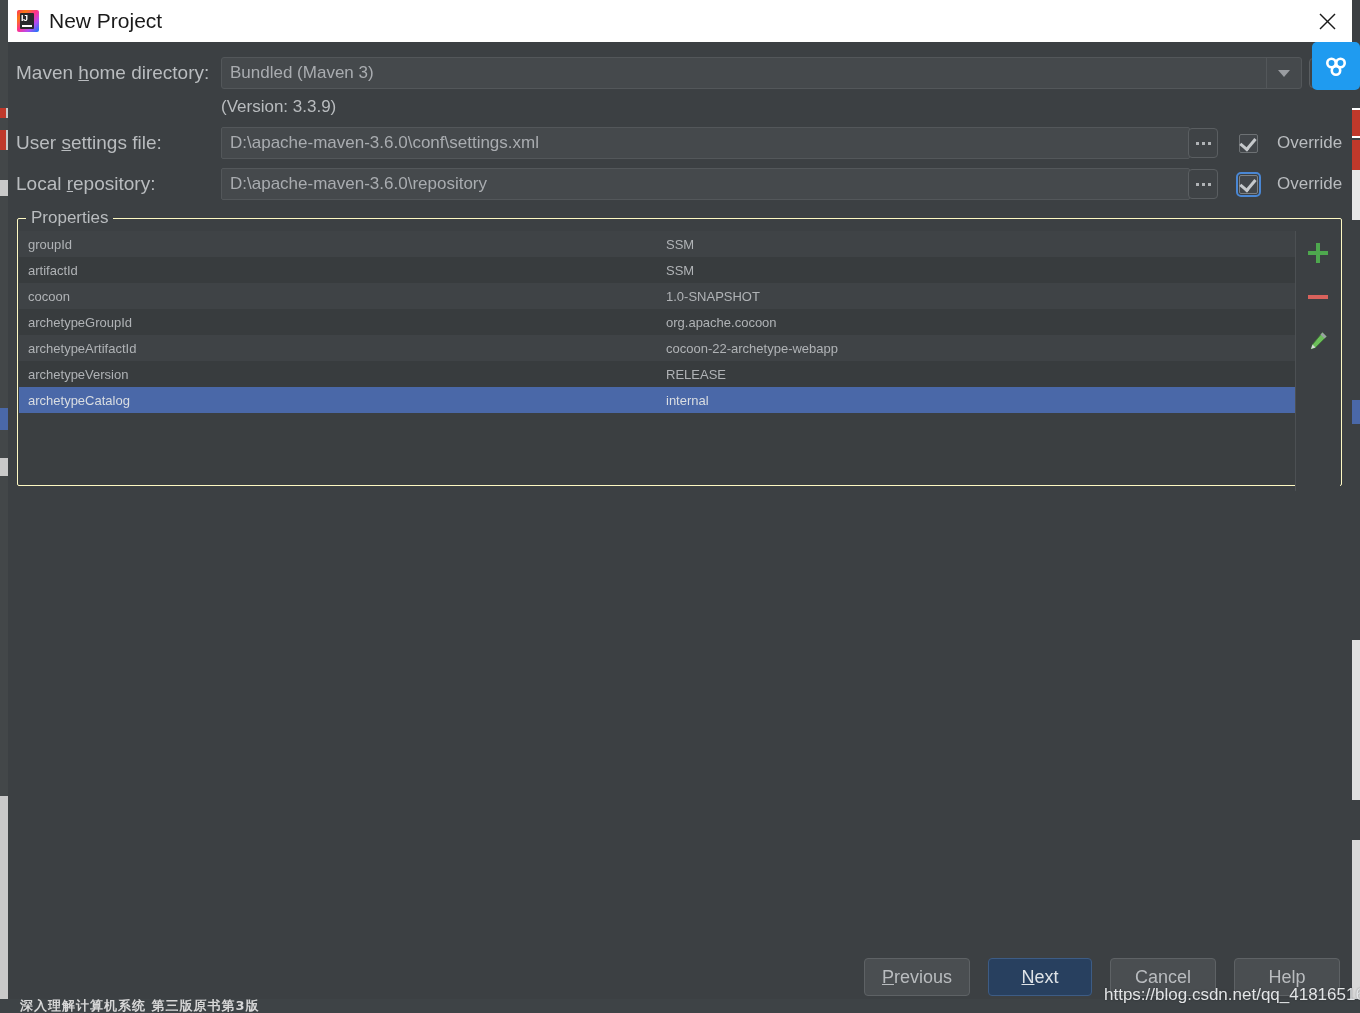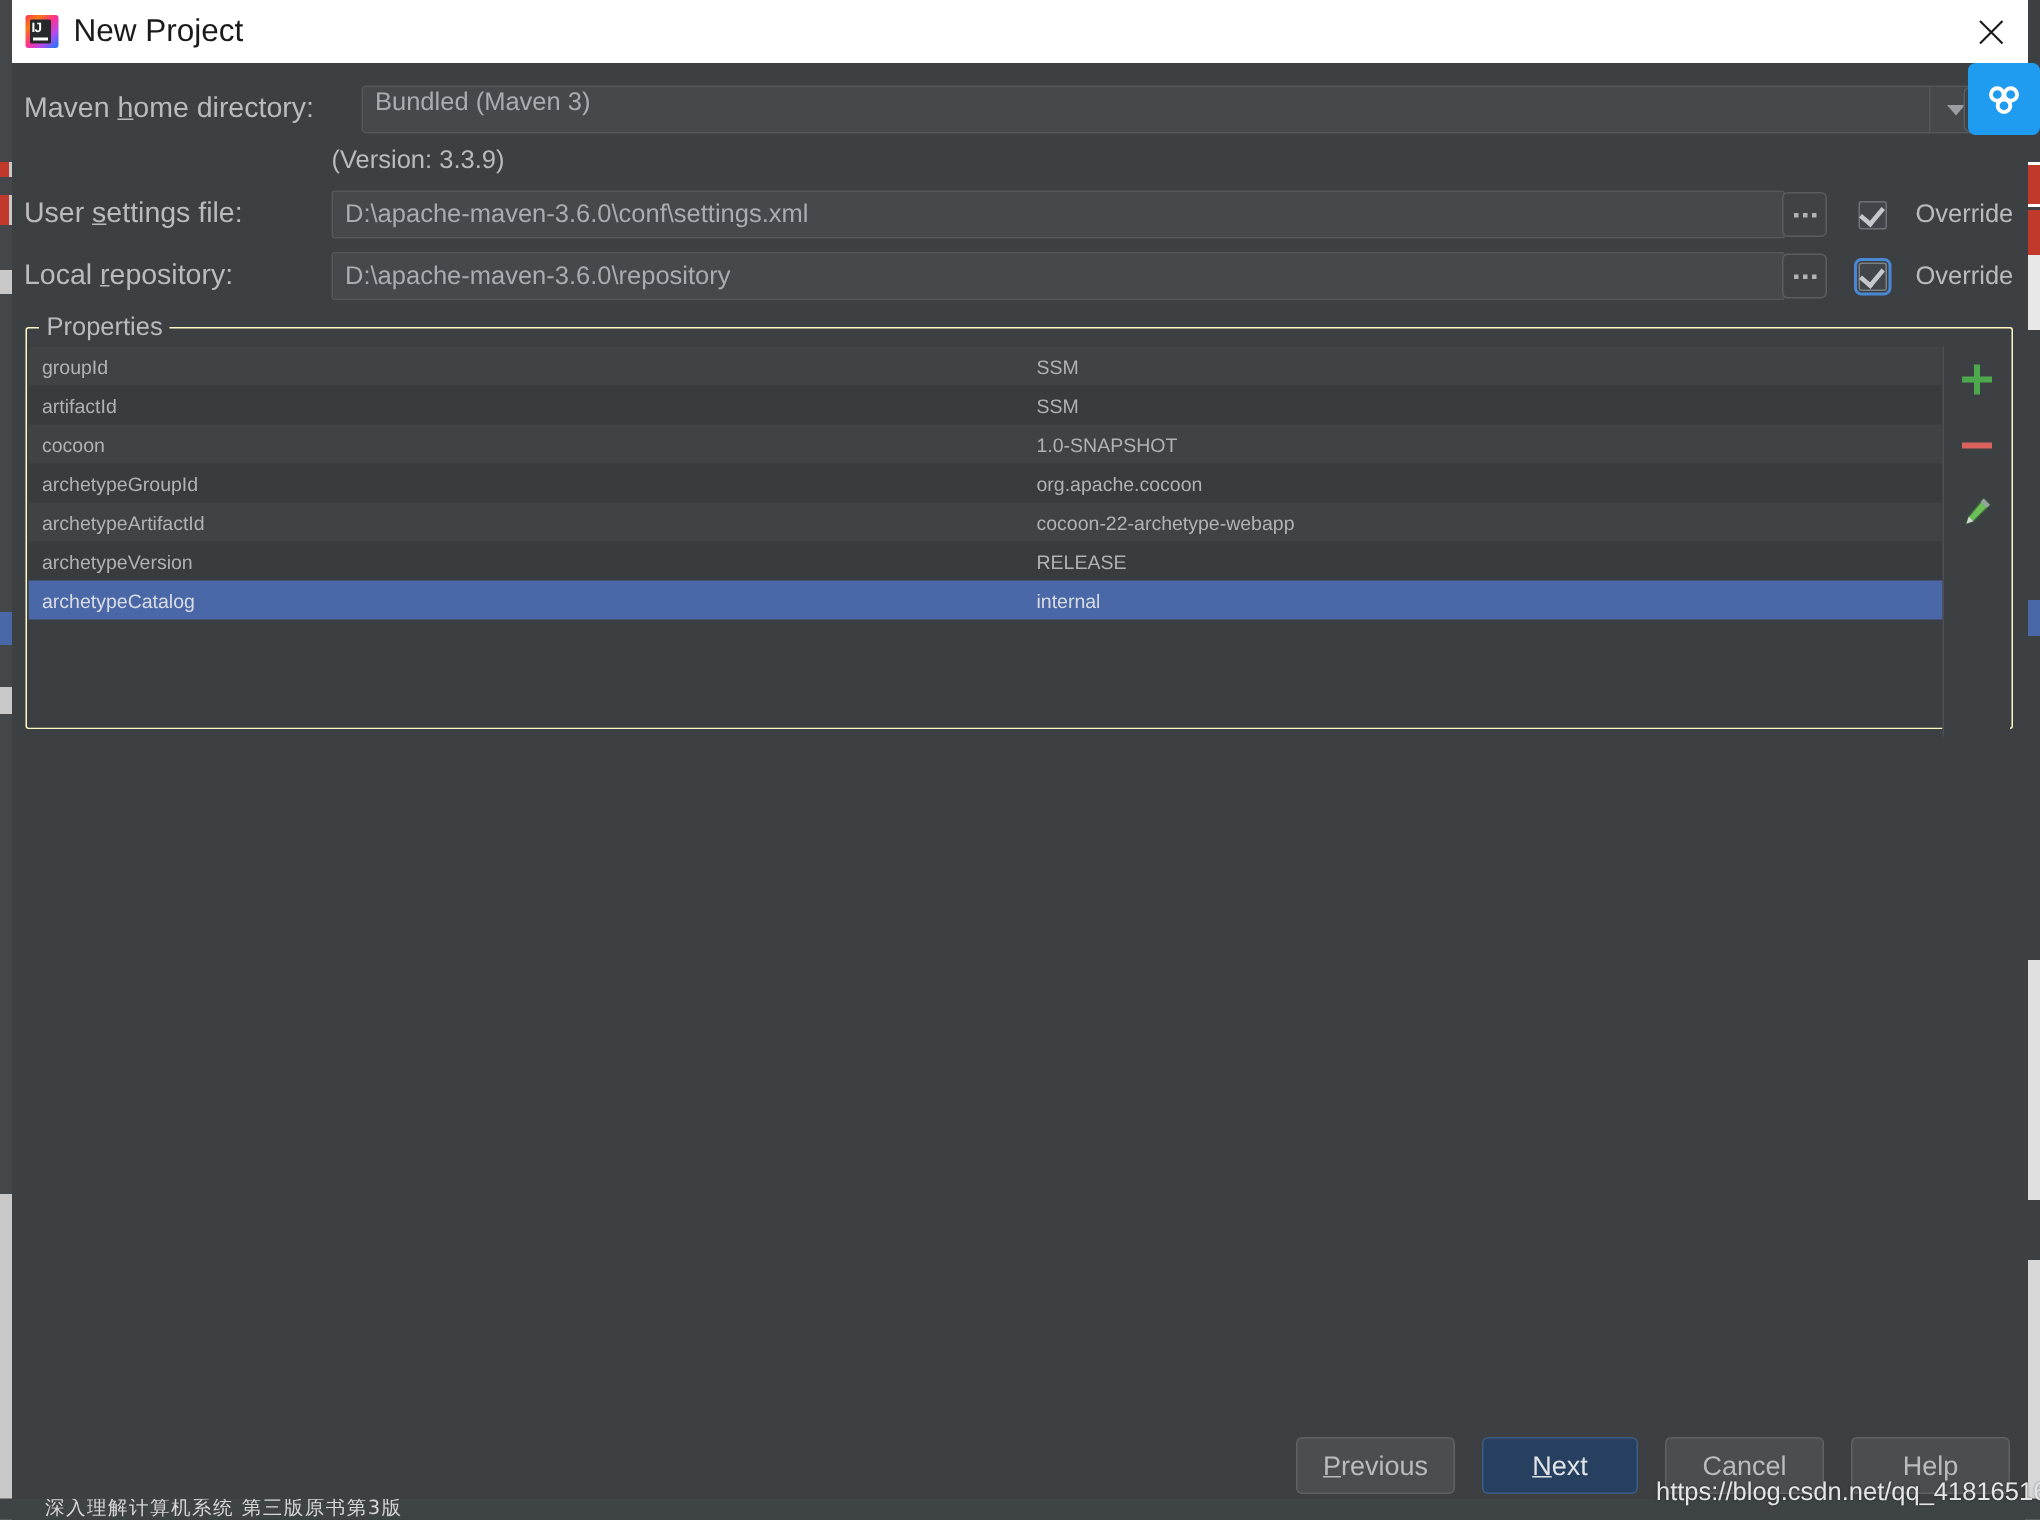"Bundled (Maven 3)" .combo { align-items: none -> center; margin-left: 20px -> none }
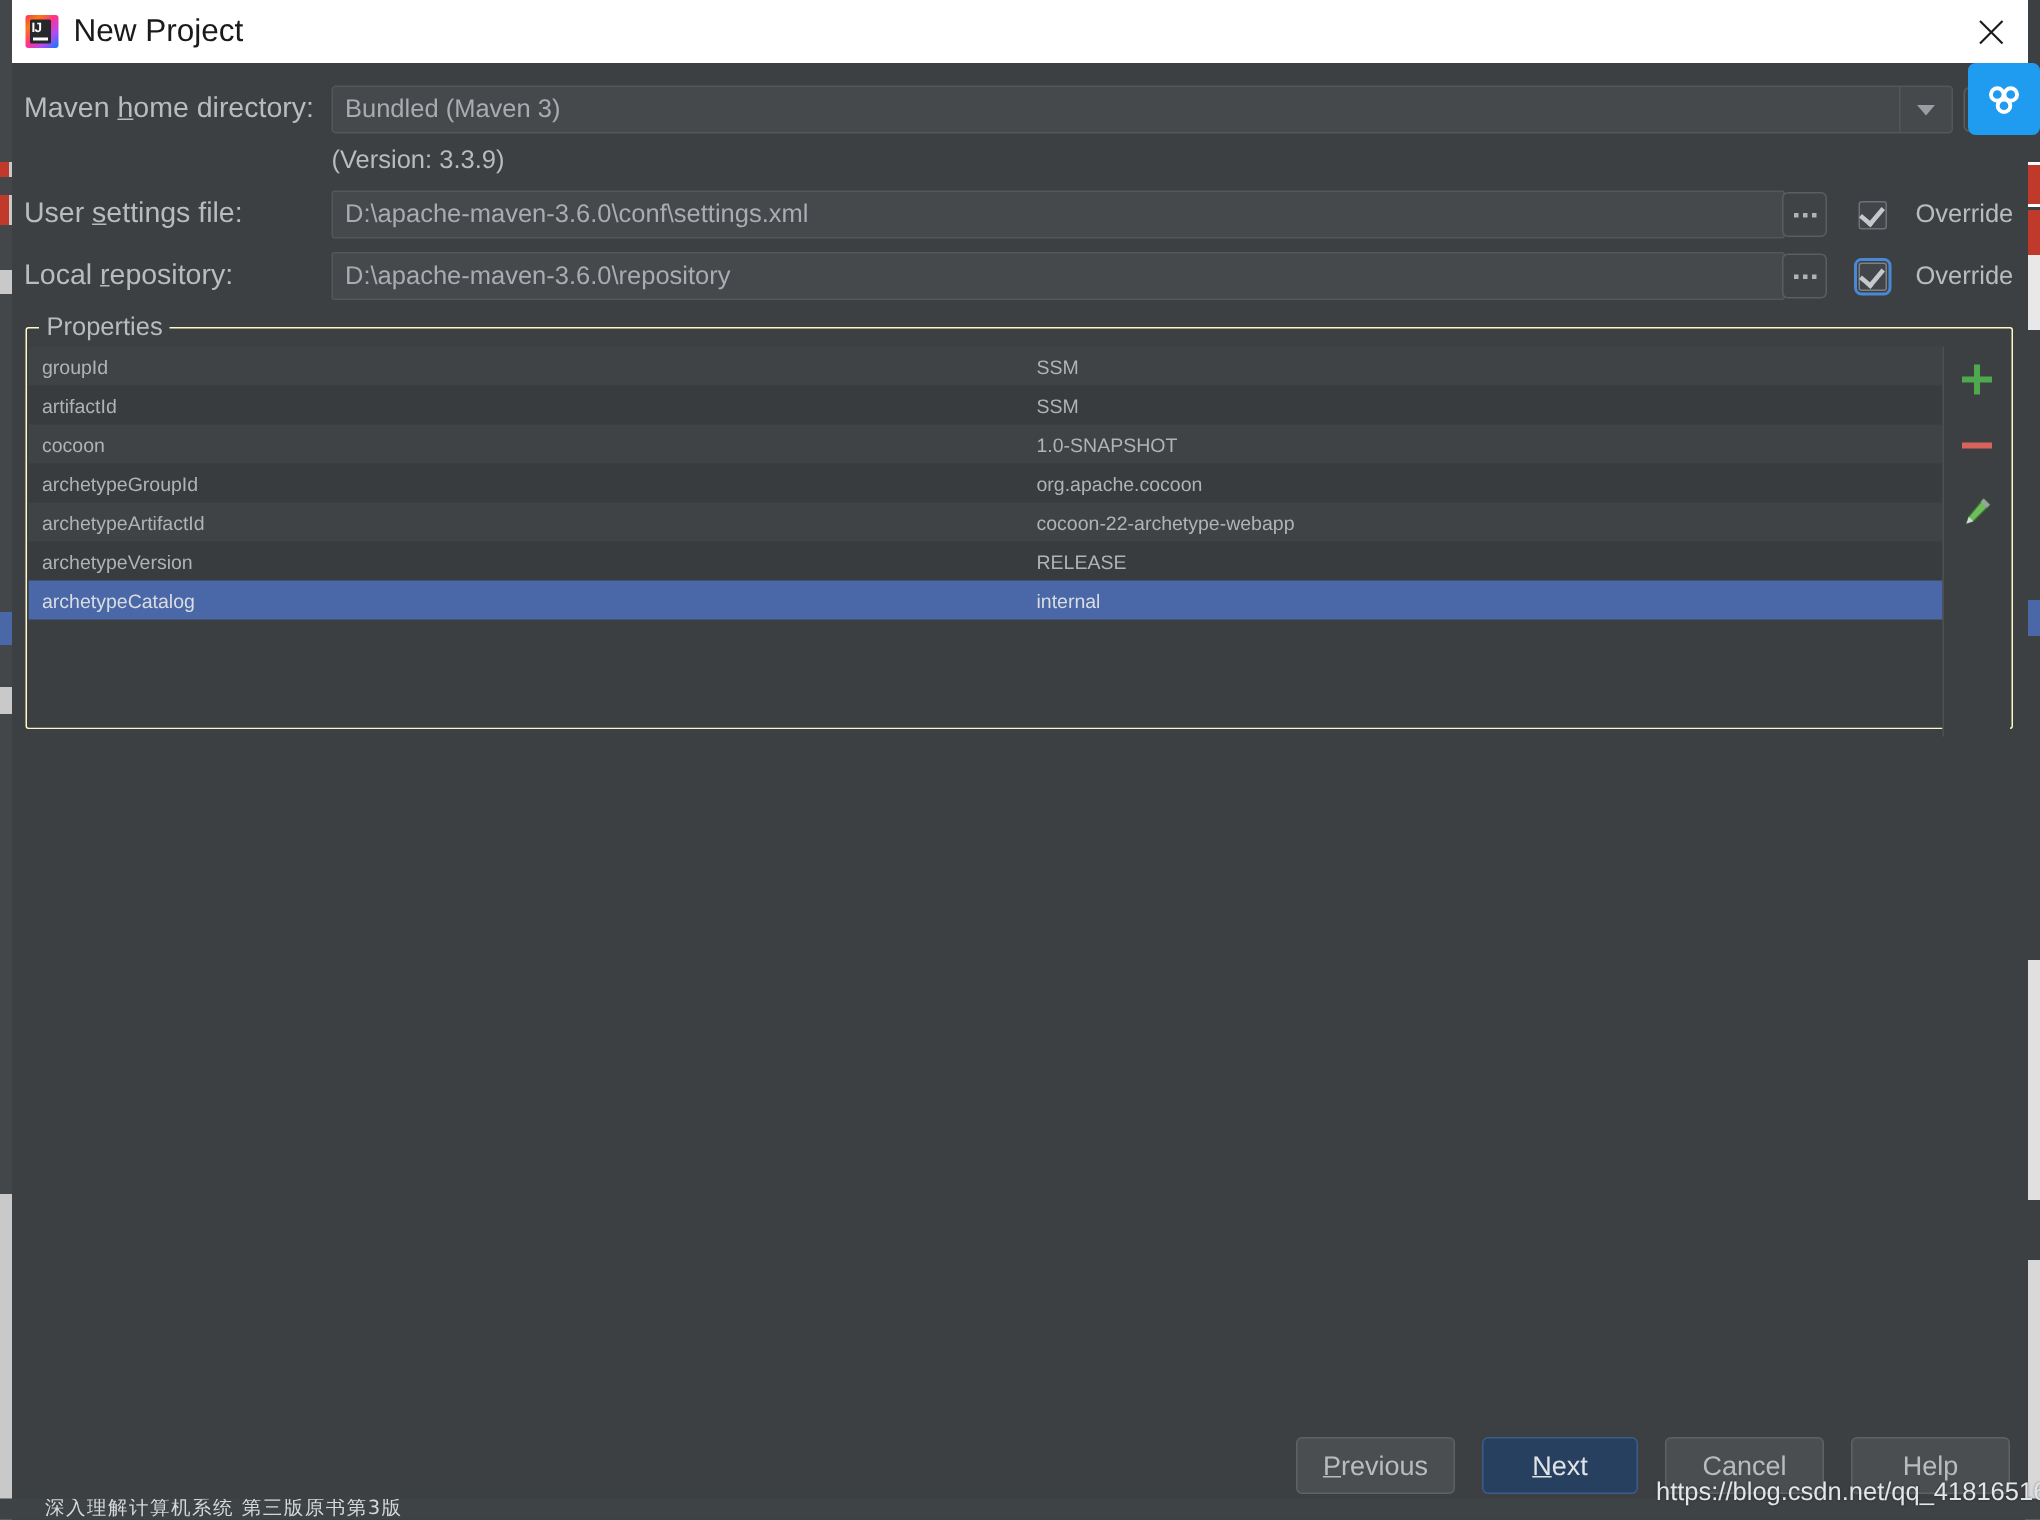"SSM" .prow .pval { margin-left: 25px -> none }
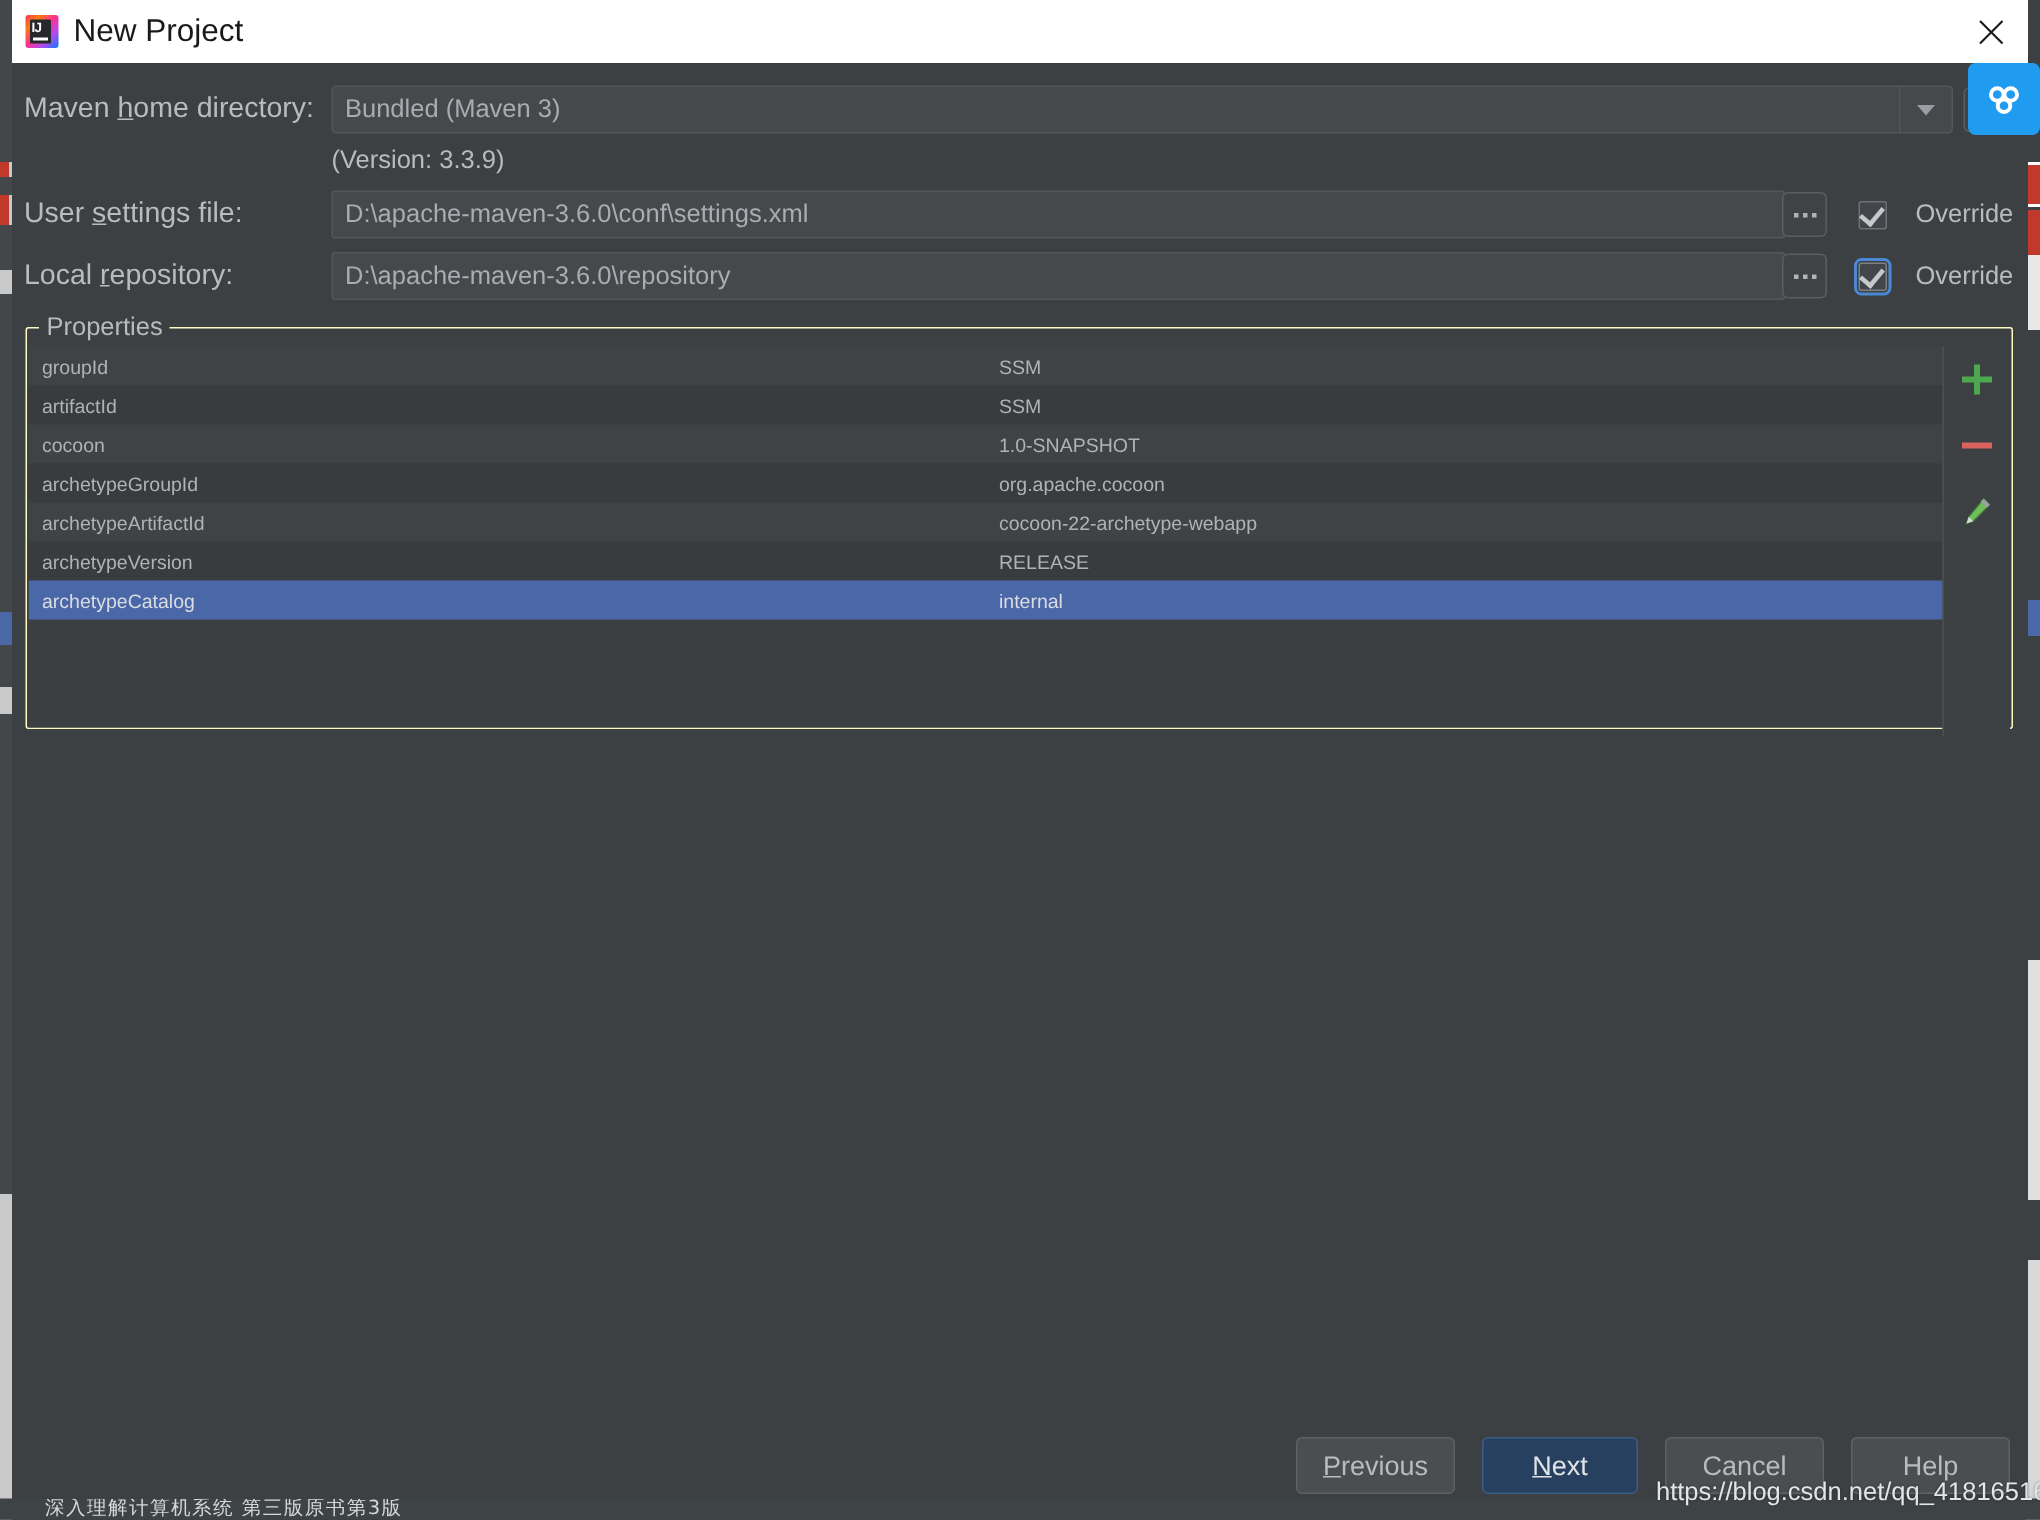"深入理解计算机系统 第三版原书第3版" .bg-bottom-text { font-weight: none -> bold; padding-left: 30px -> 20px }
